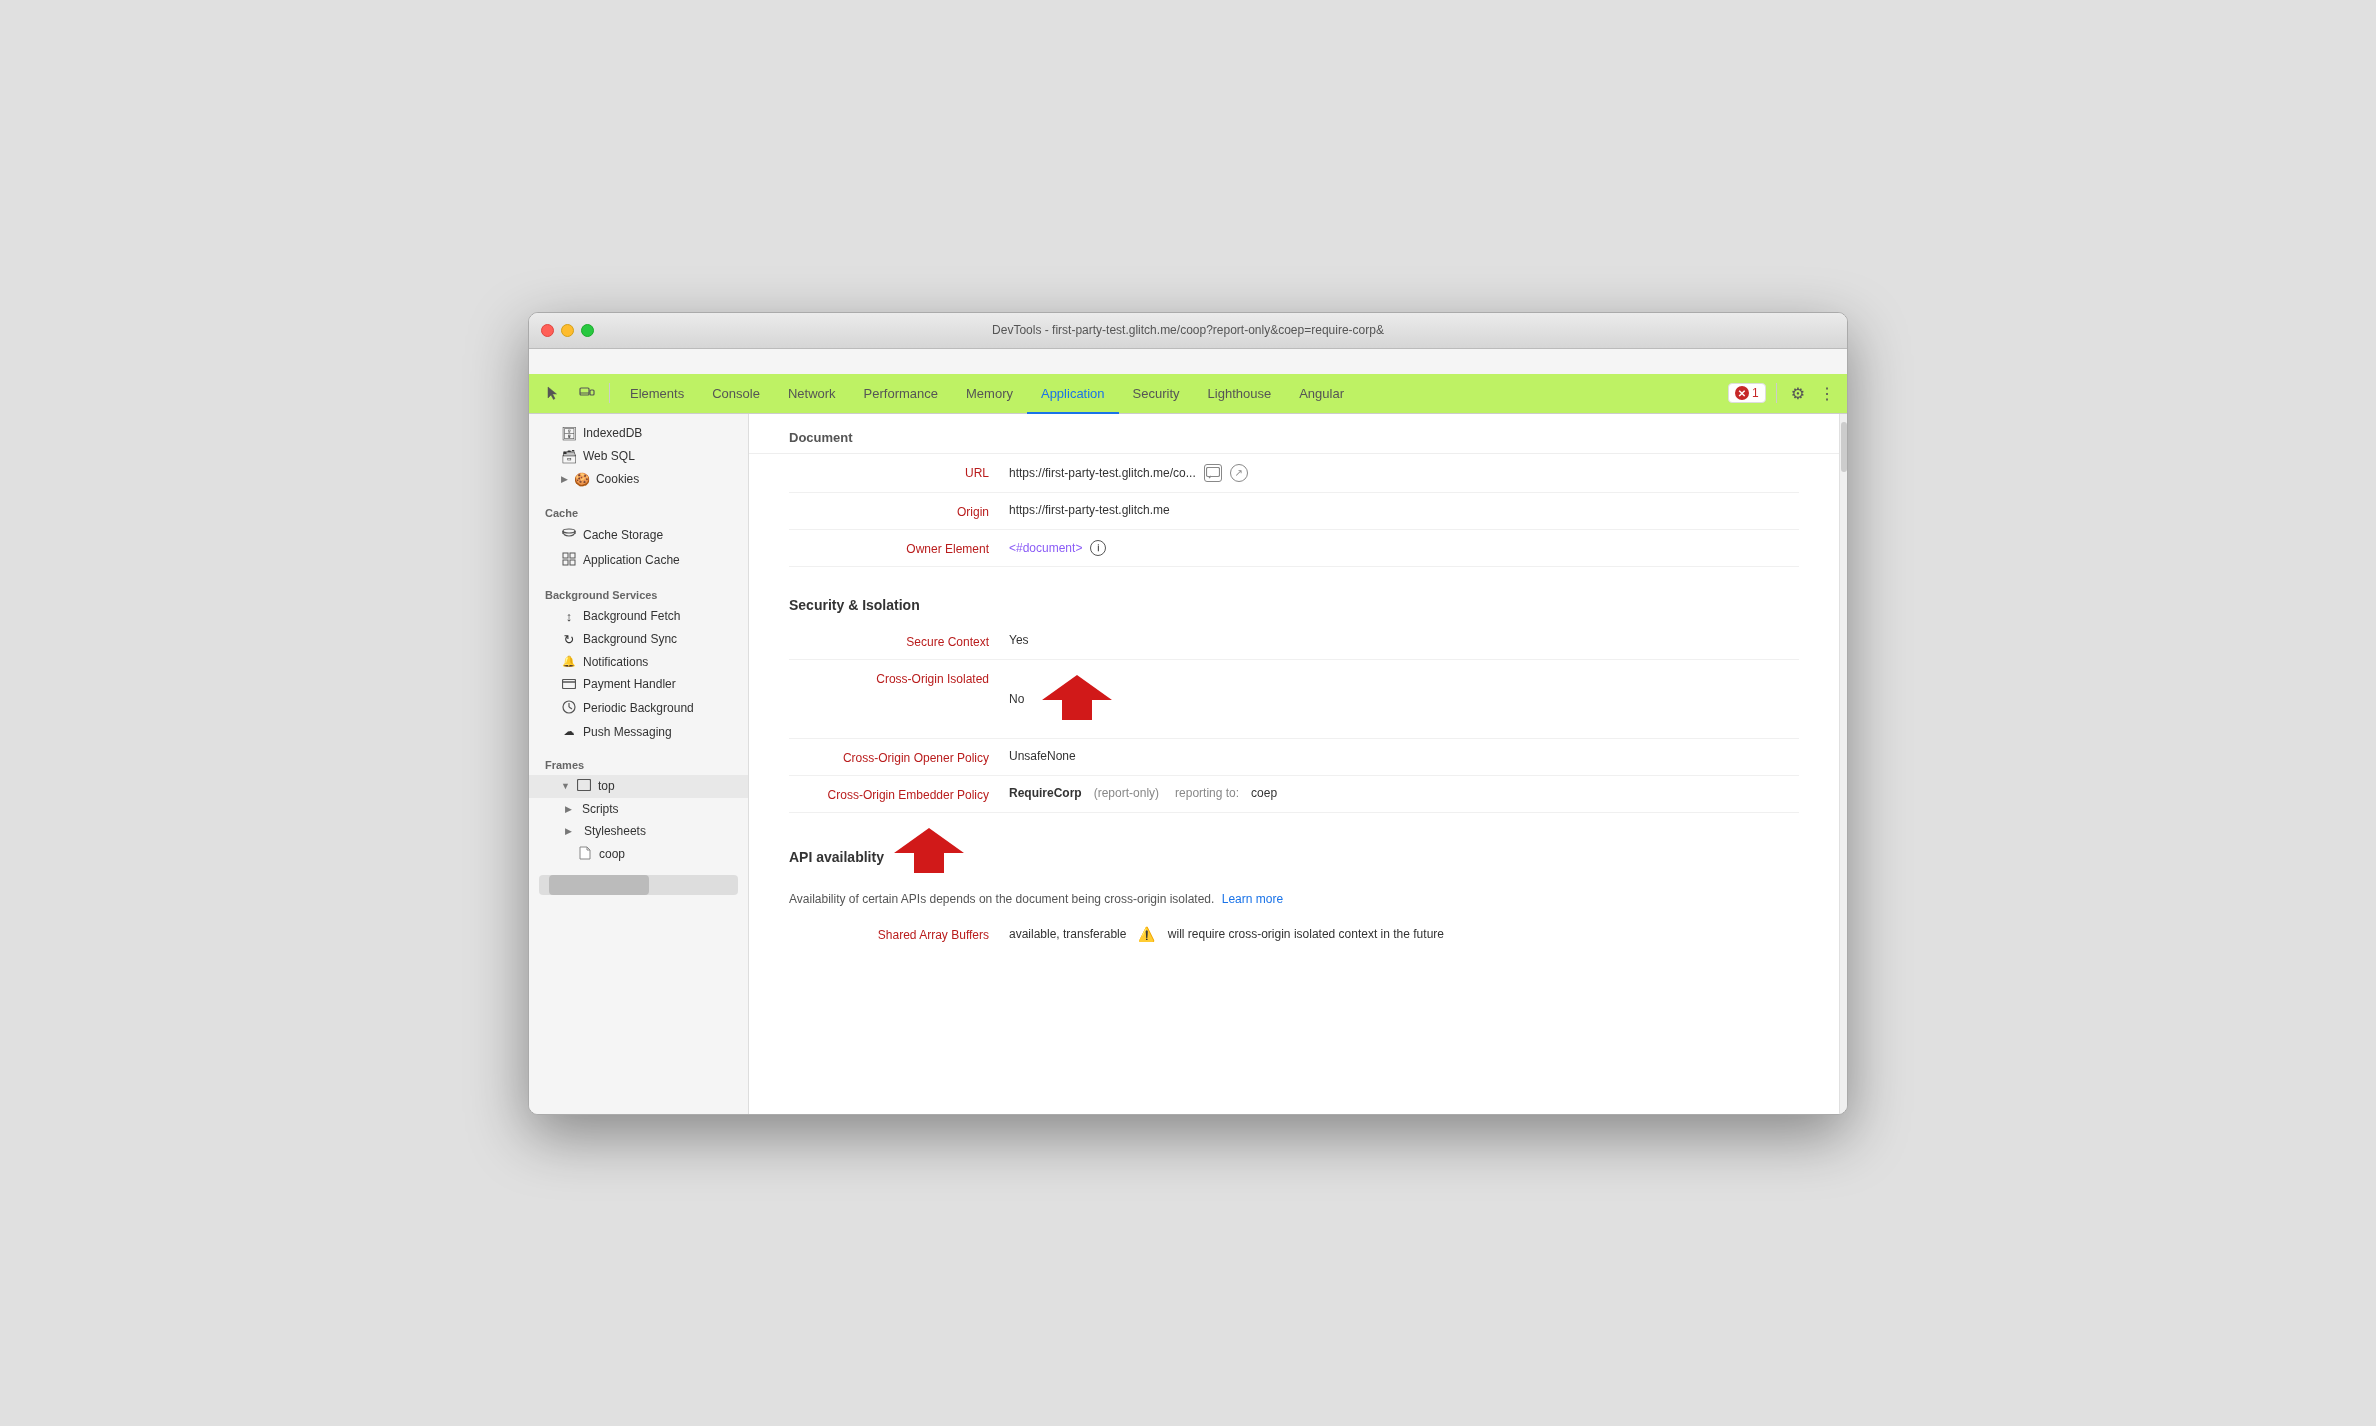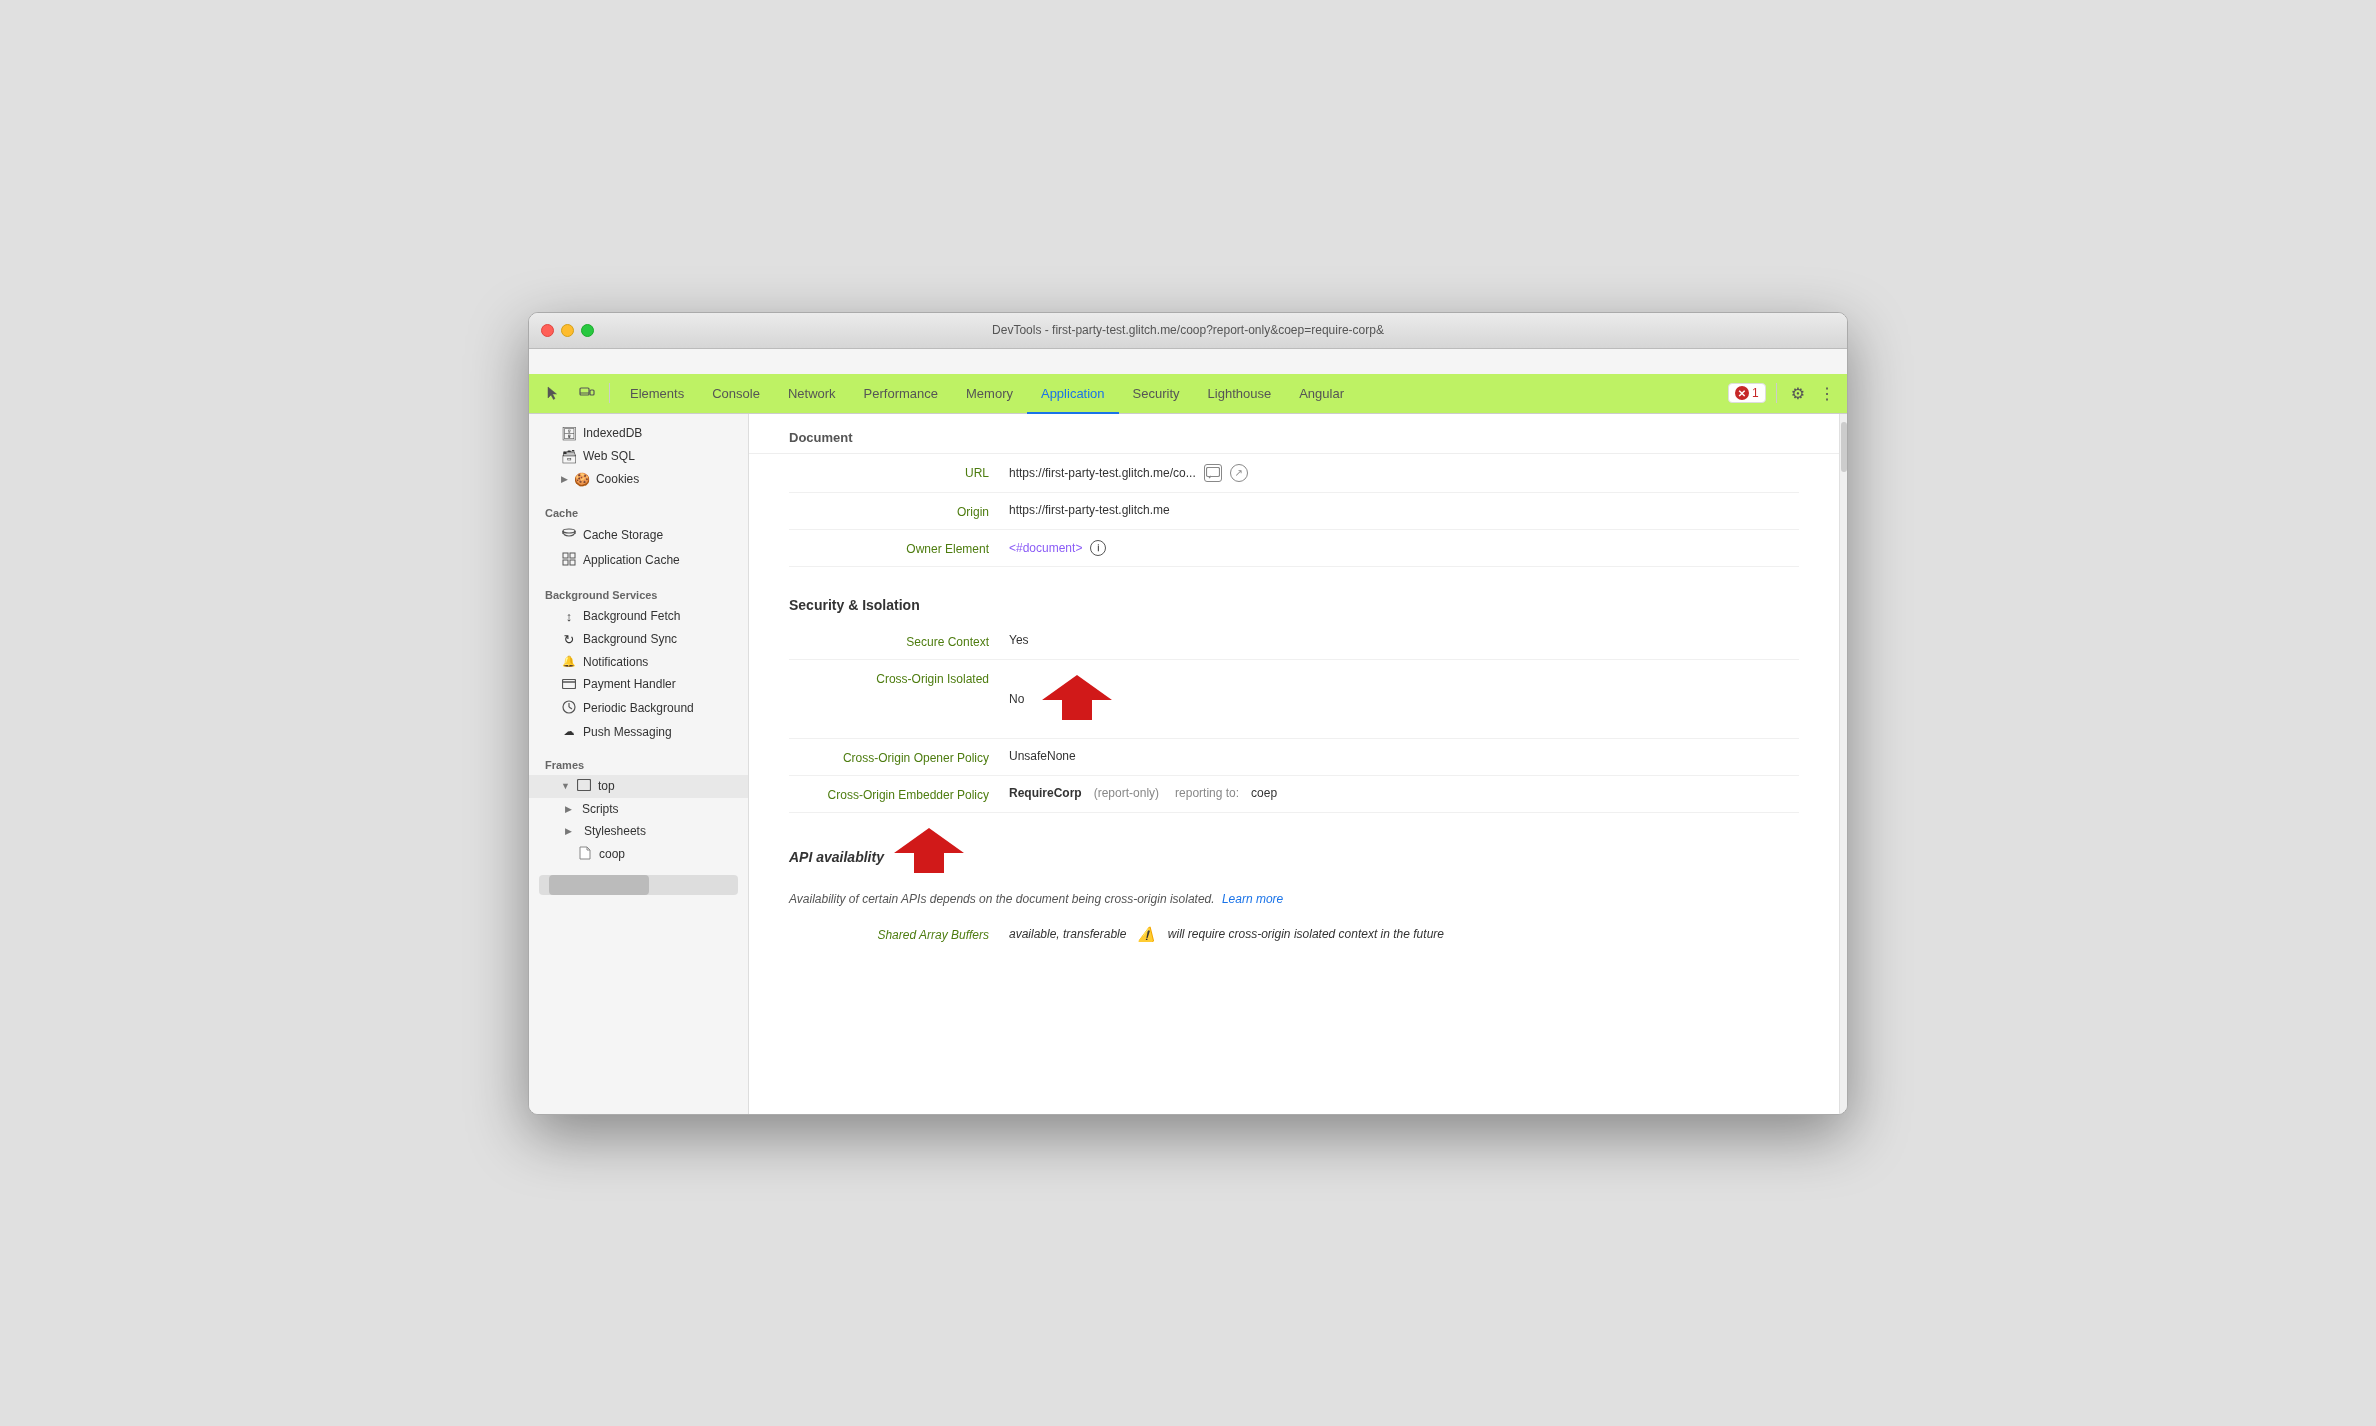"URL" .info-label { color: #4d7c0f -> #b91c1c }
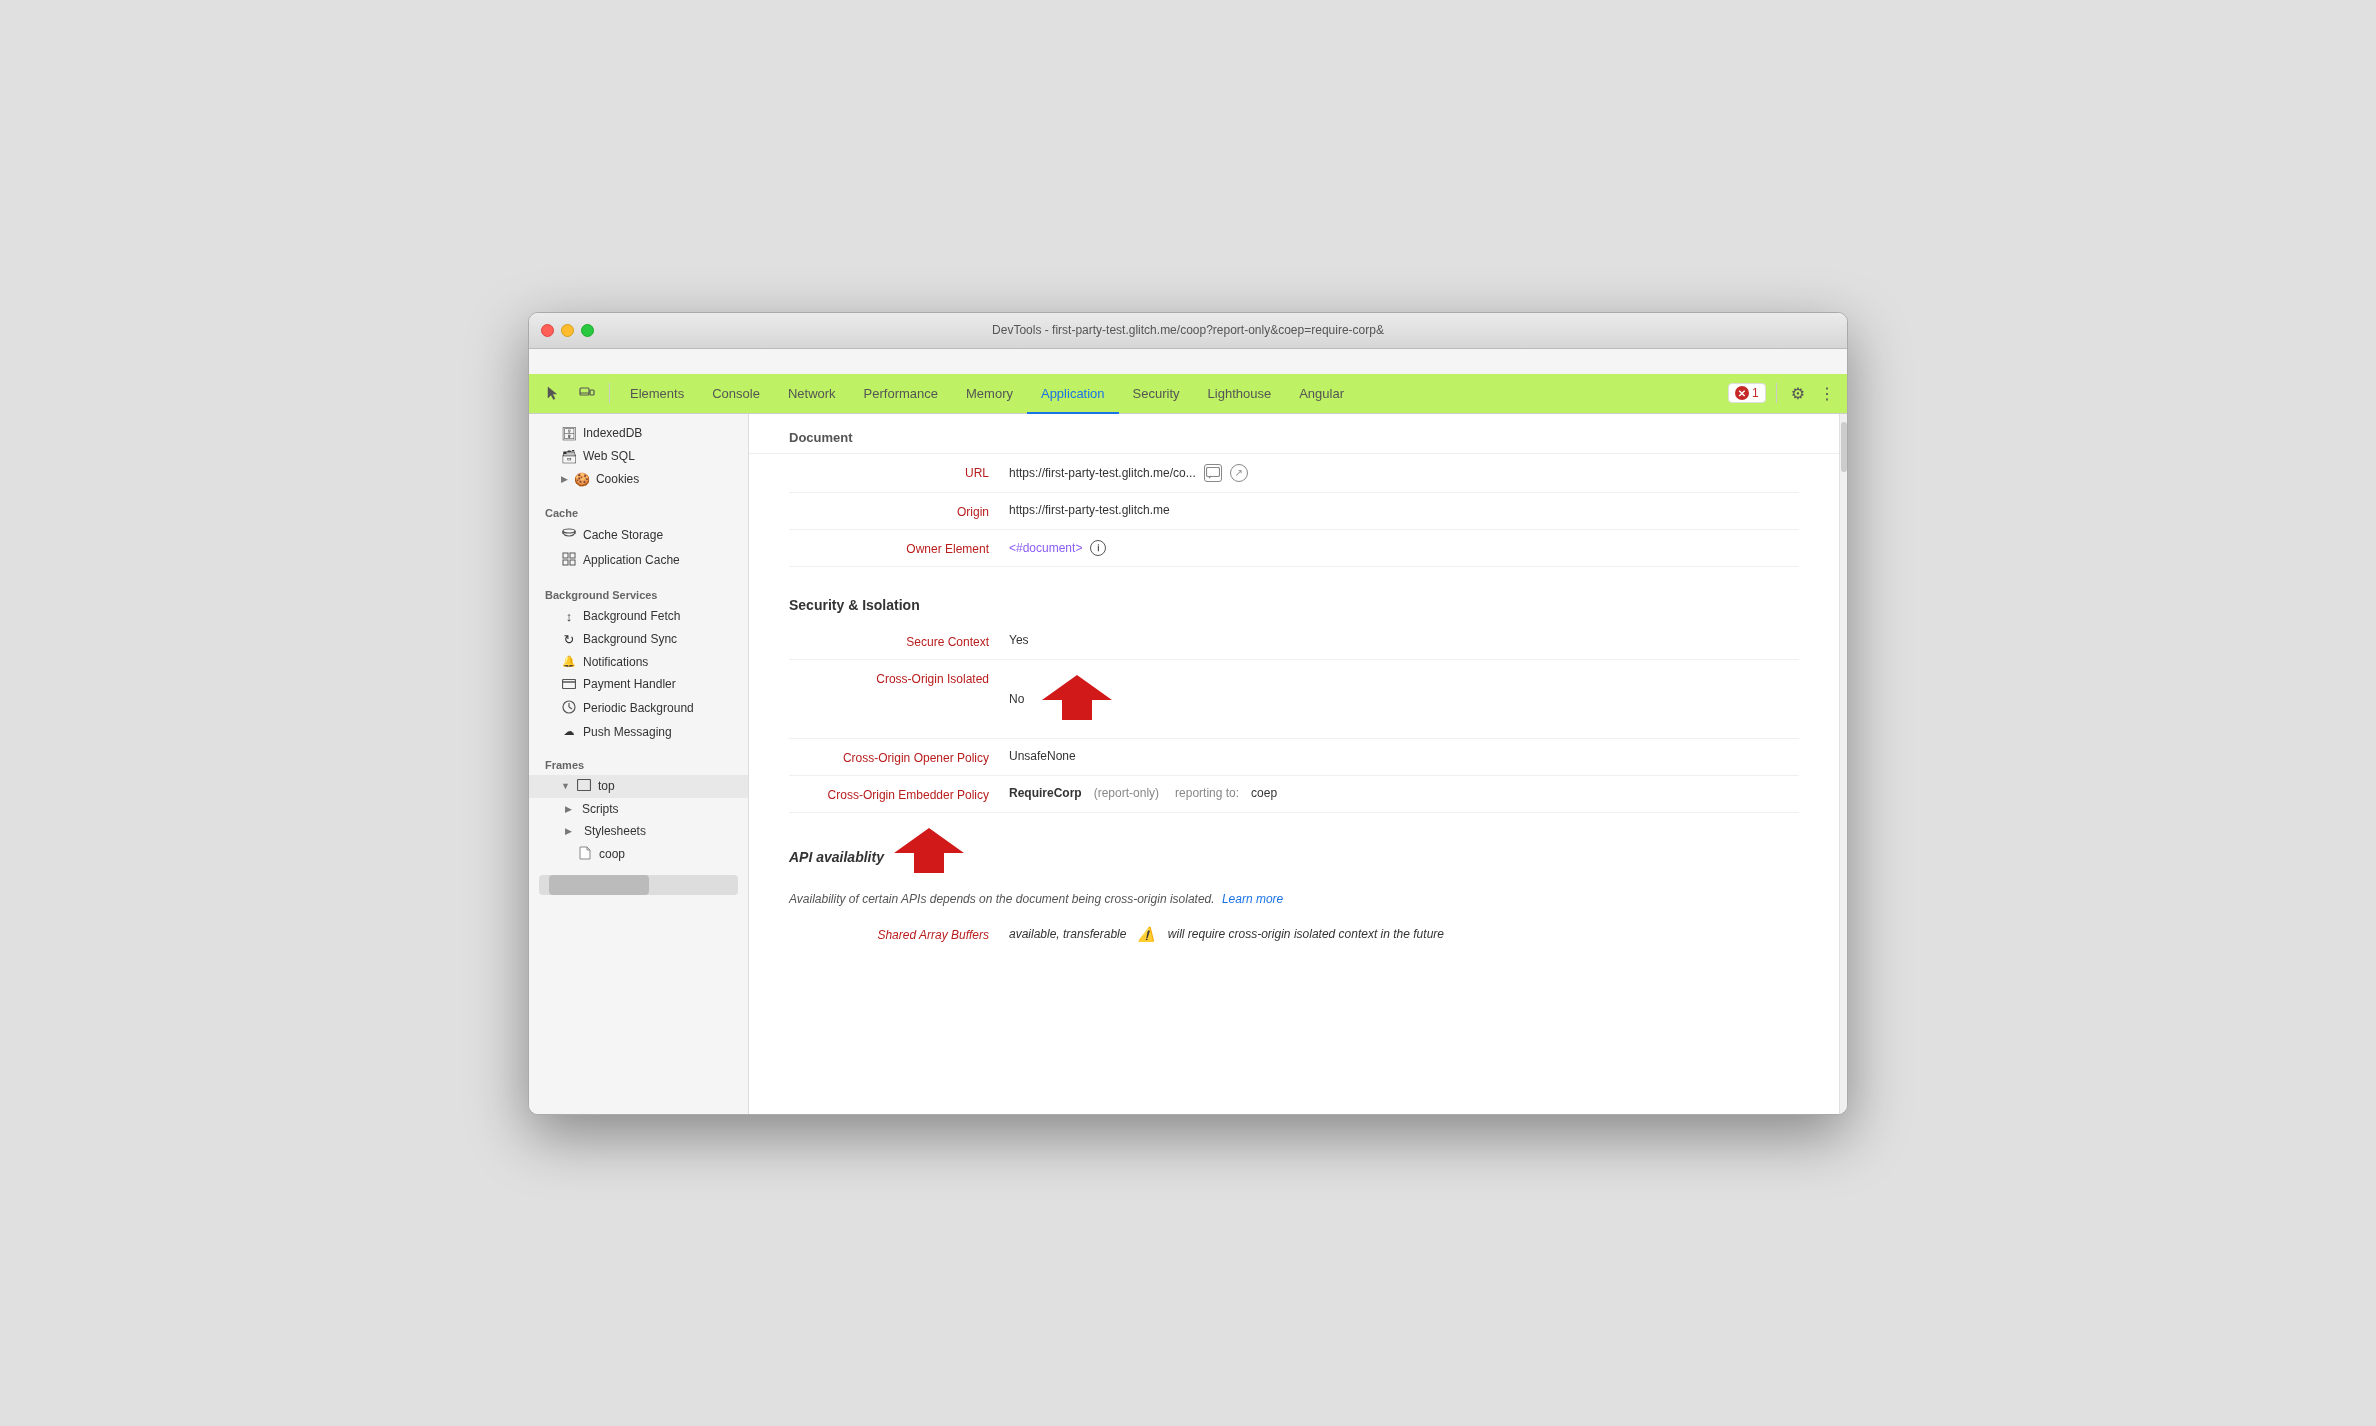"API availablity" div { font-style: italic -> none }
